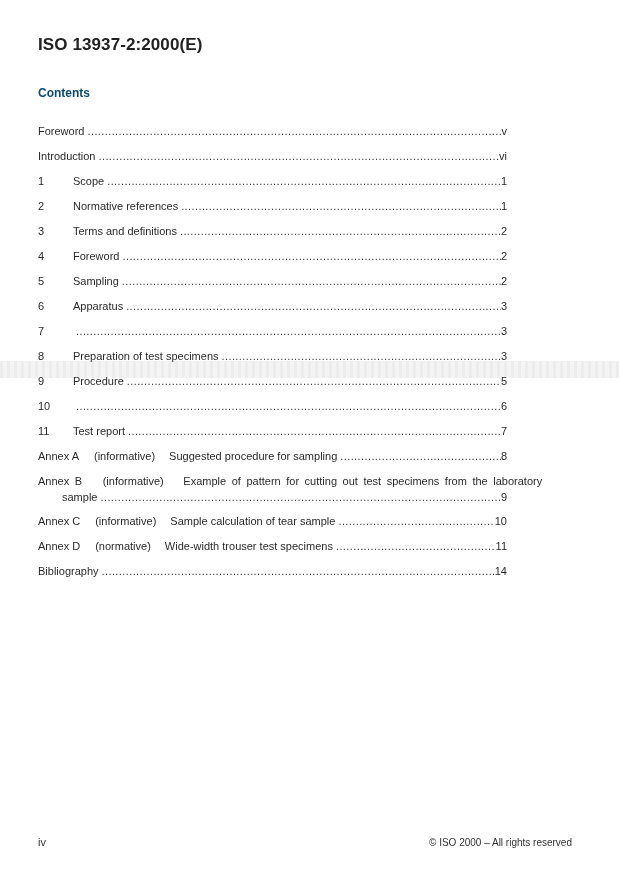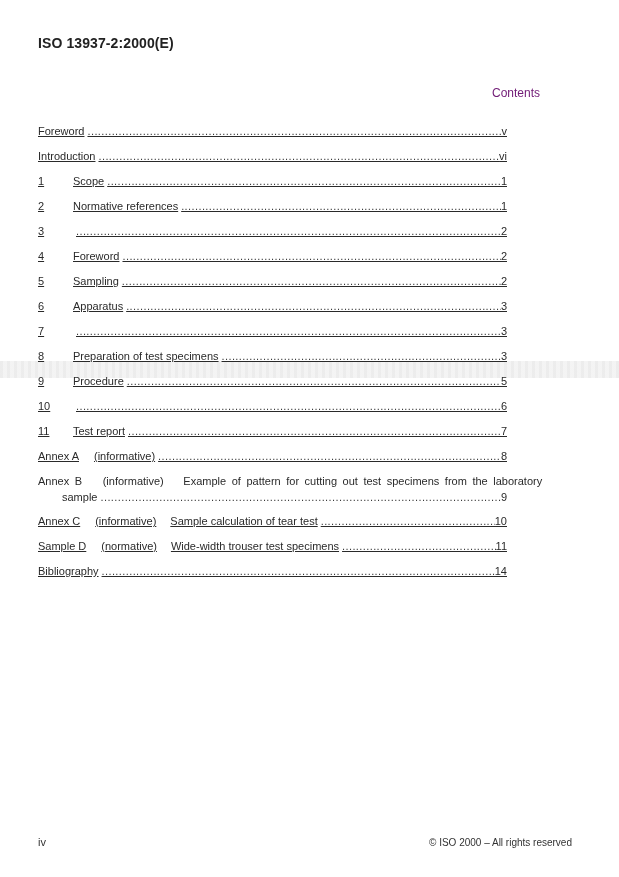"ISO 13937-2:2000(E)" .doc-header { font-size: 14px -> 17px }
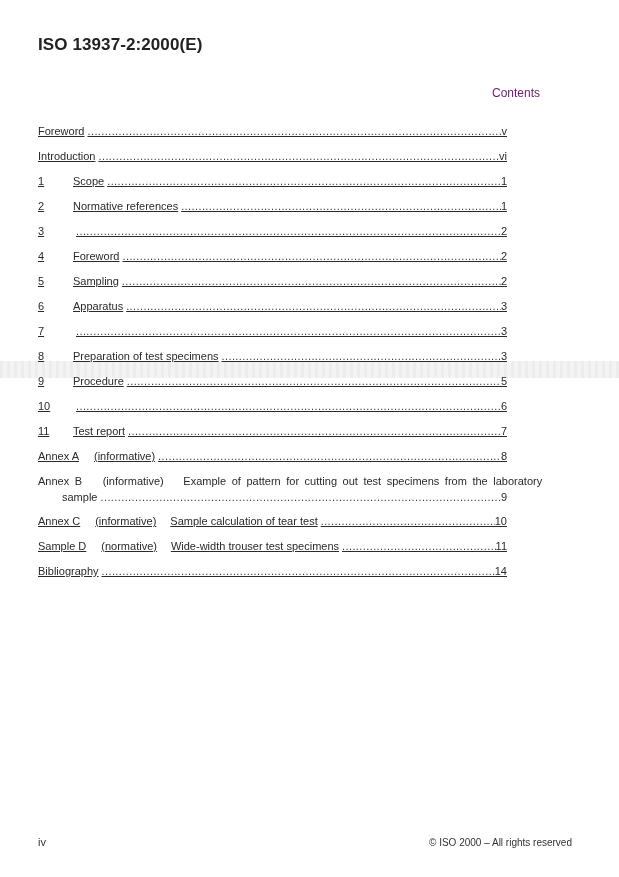"Contents" .doc-title { color: #701a75 -> #0c4a6e; font-weight: normal -> bold; text-align: right -> left }
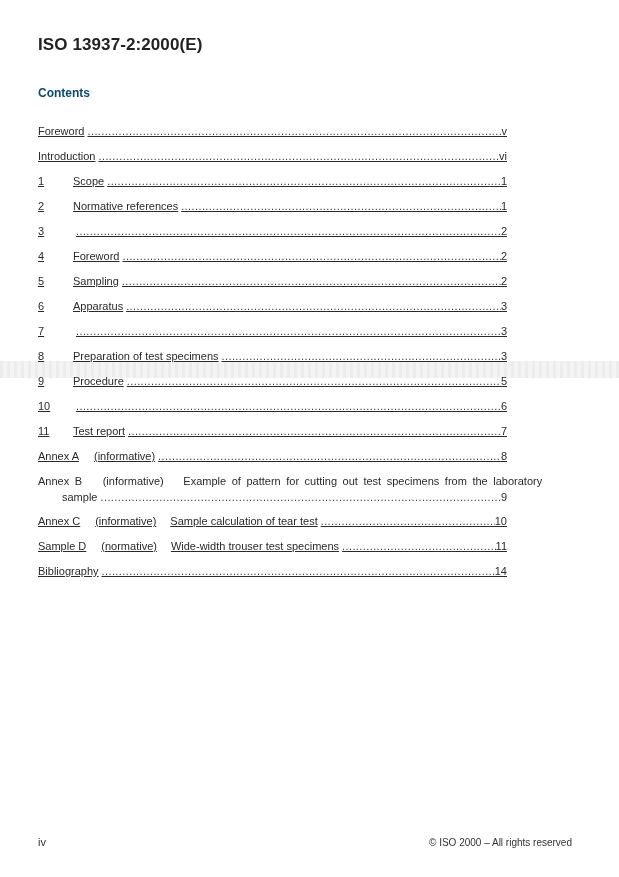"Foreword" .row { text-decoration: underline -> none }
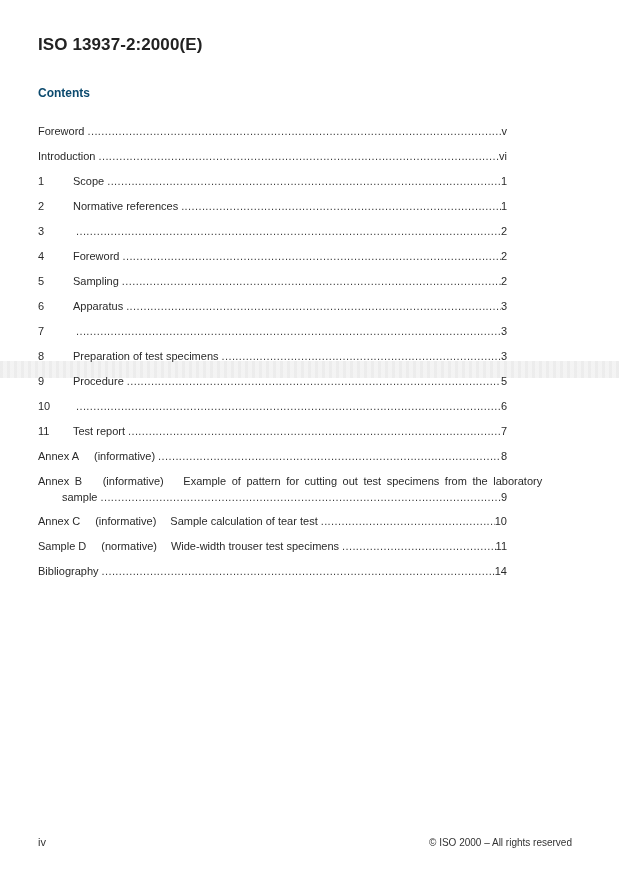"Terms and definitions" span.label { html: none -> <span>Terms and definitions</span> }
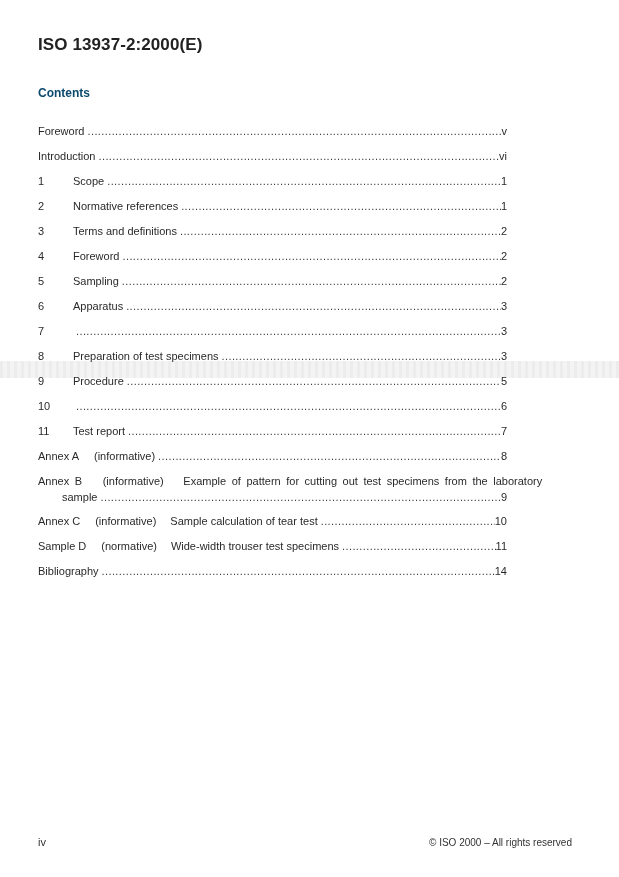"Suggested procedure for sampling" span.label { html: none -> <span>Suggested procedure for sampling</span> }
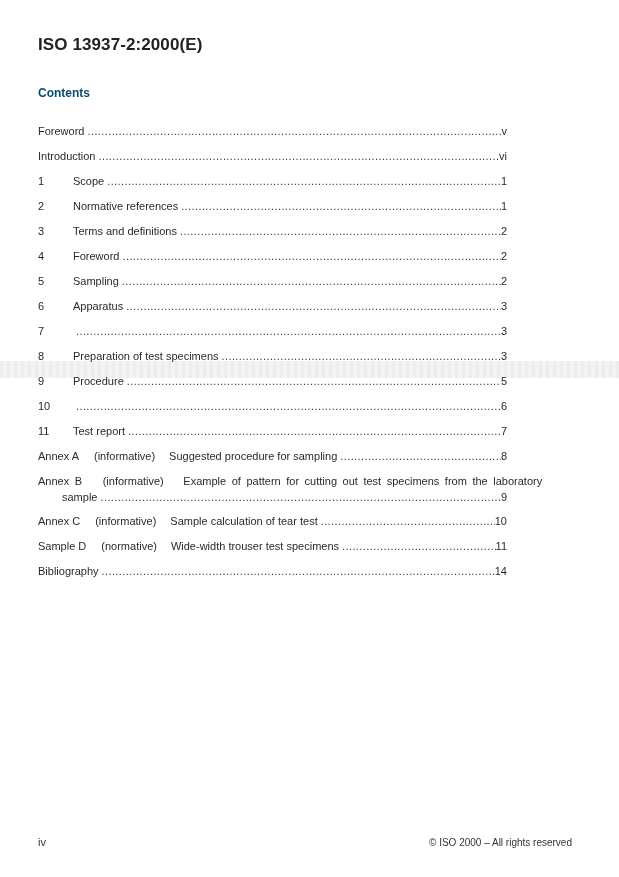"Sample calculation of tear test" span.label { text: test -> sample }
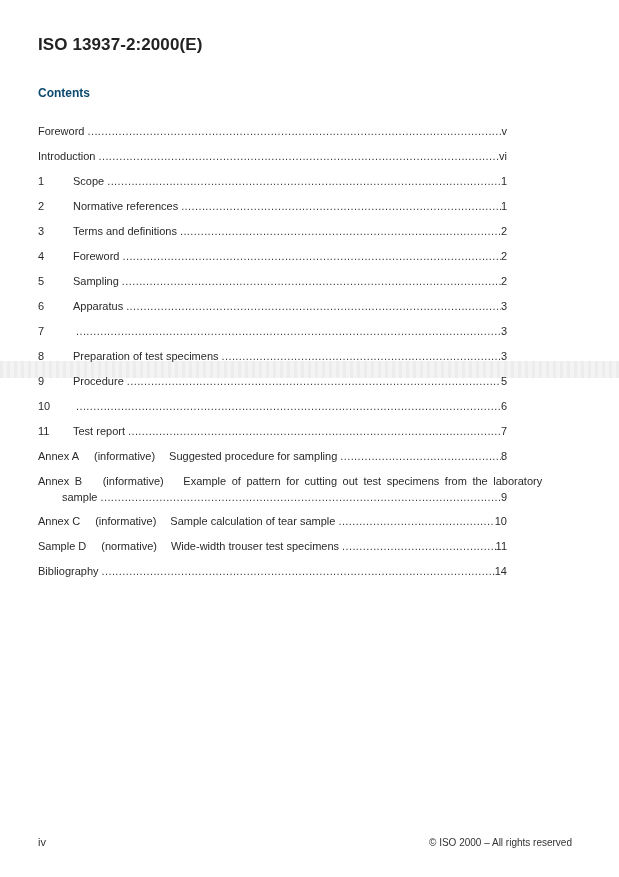"Sample D" span.label { text: Sample -> Annex }
